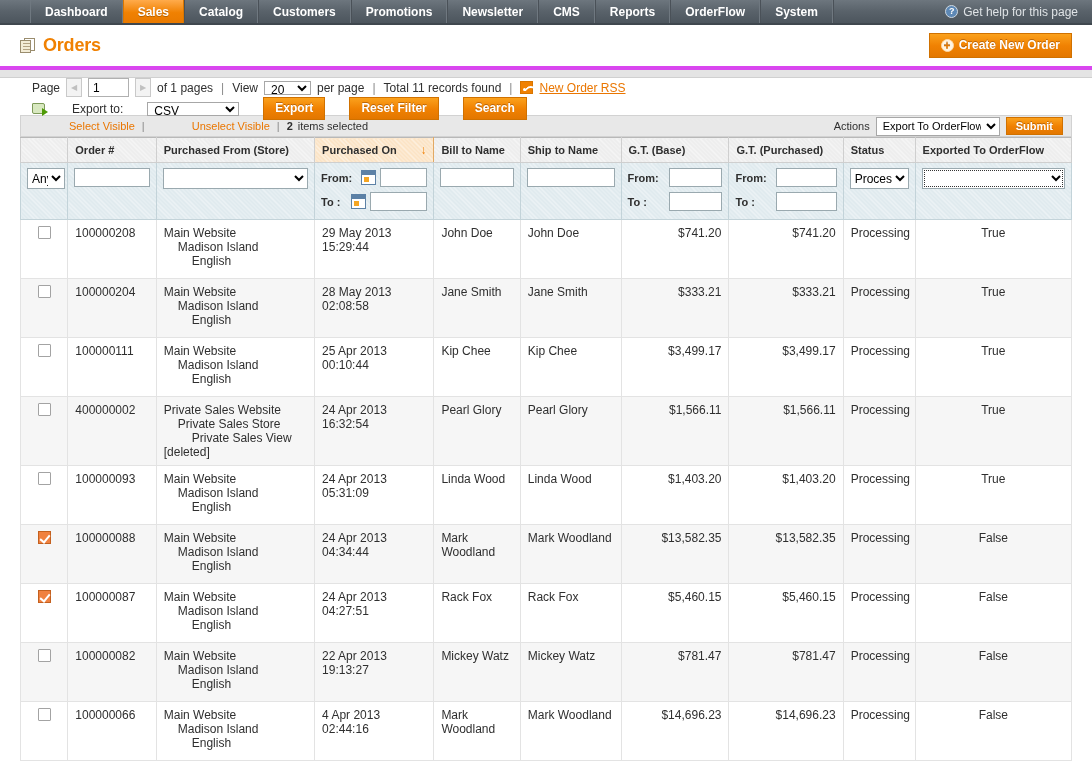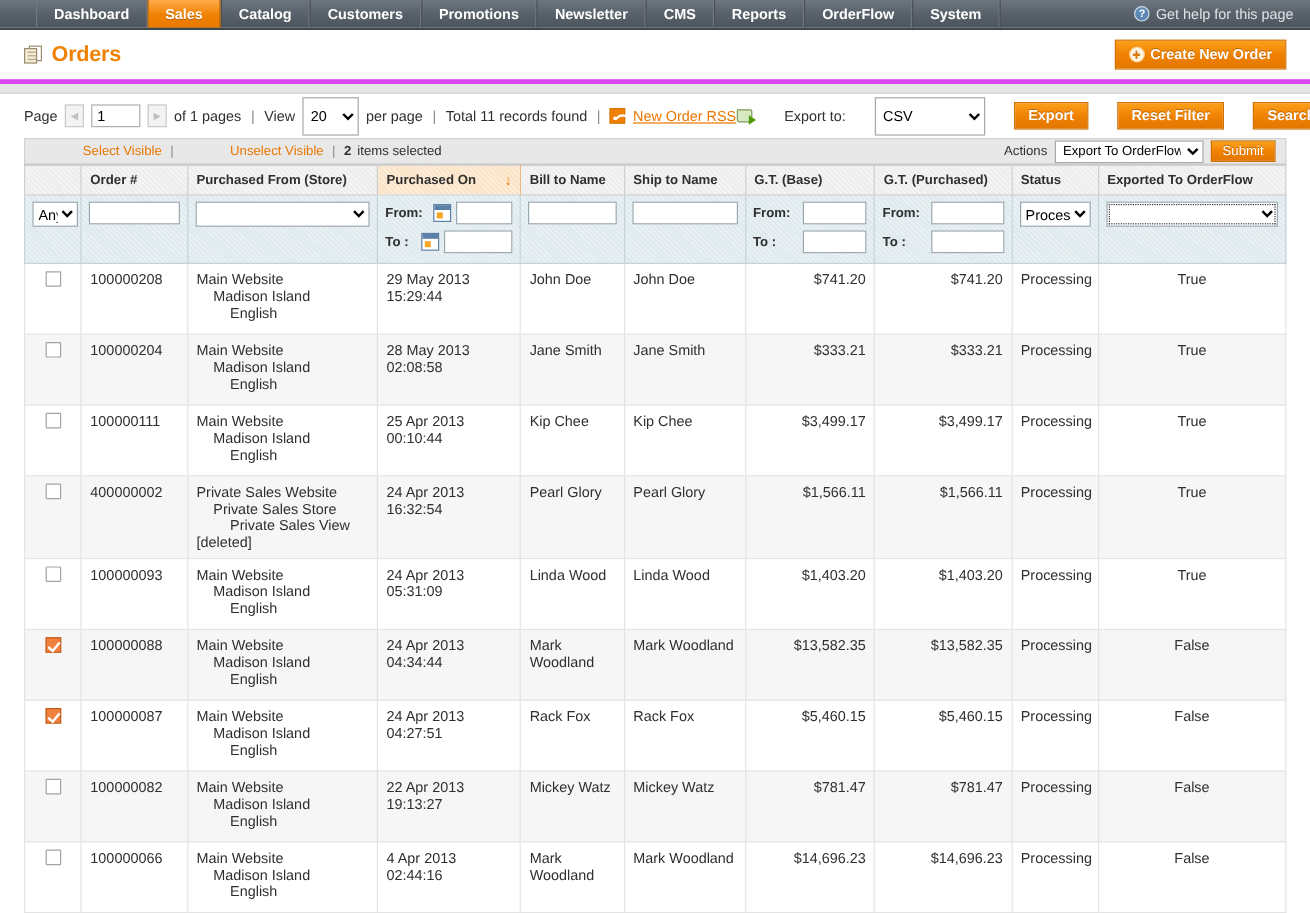"Page" .toolbar { align-items: center -> none; flex-direction: none -> column; padding: 0 20px -> 0 32px }
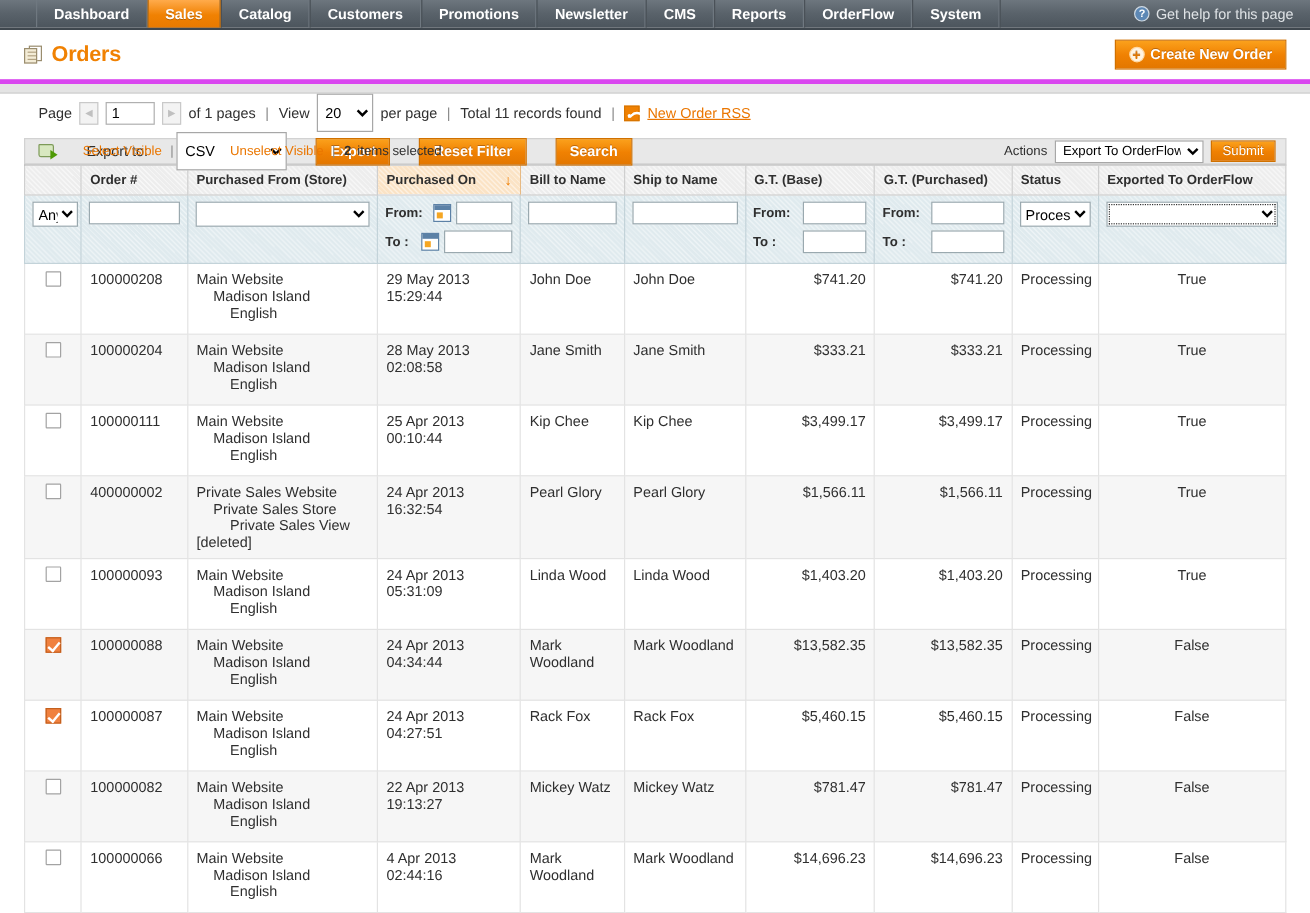"20" .sel { height: 32px -> 14px }
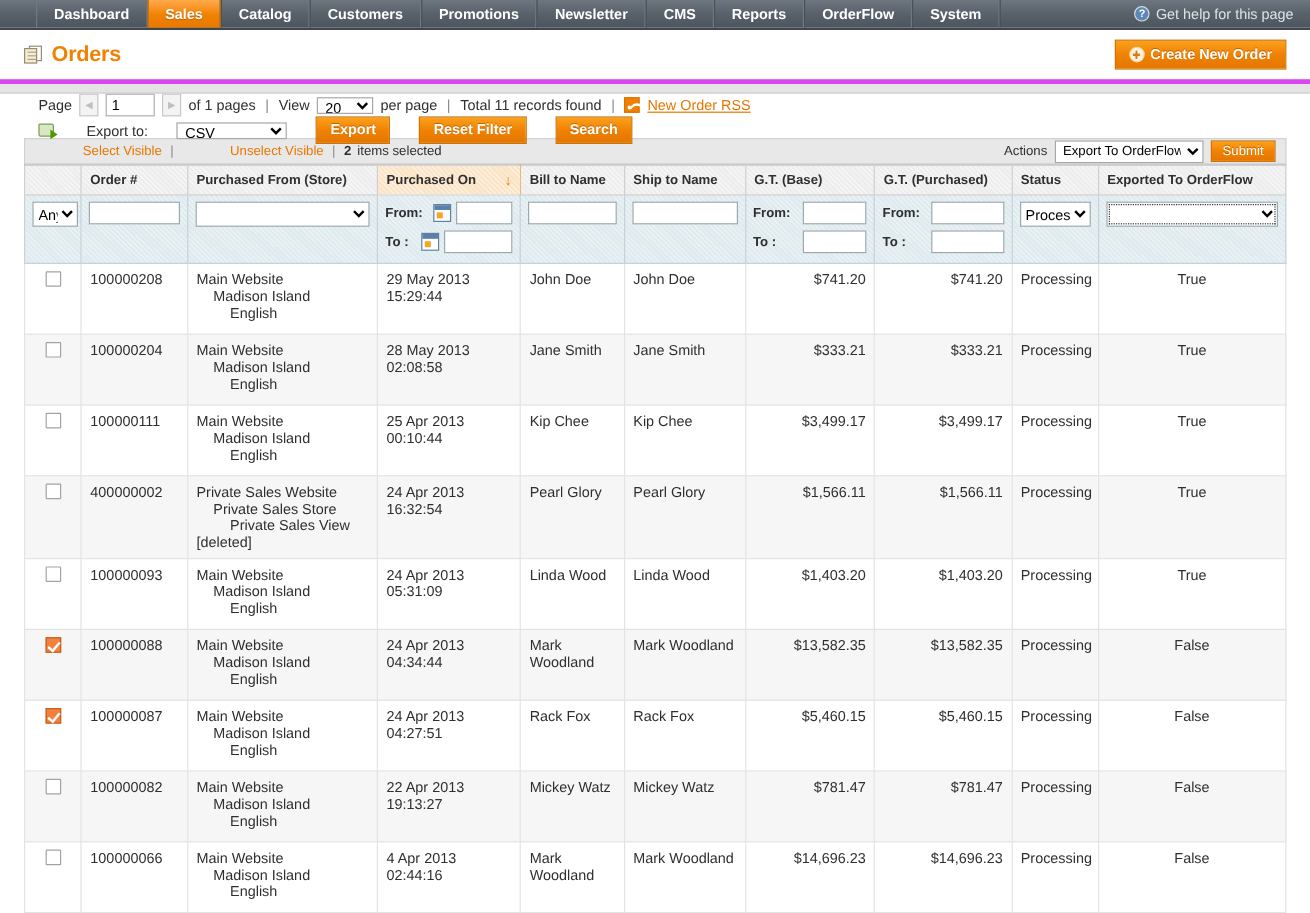"Submit" .btn-sm { font-weight: normal -> bold }
